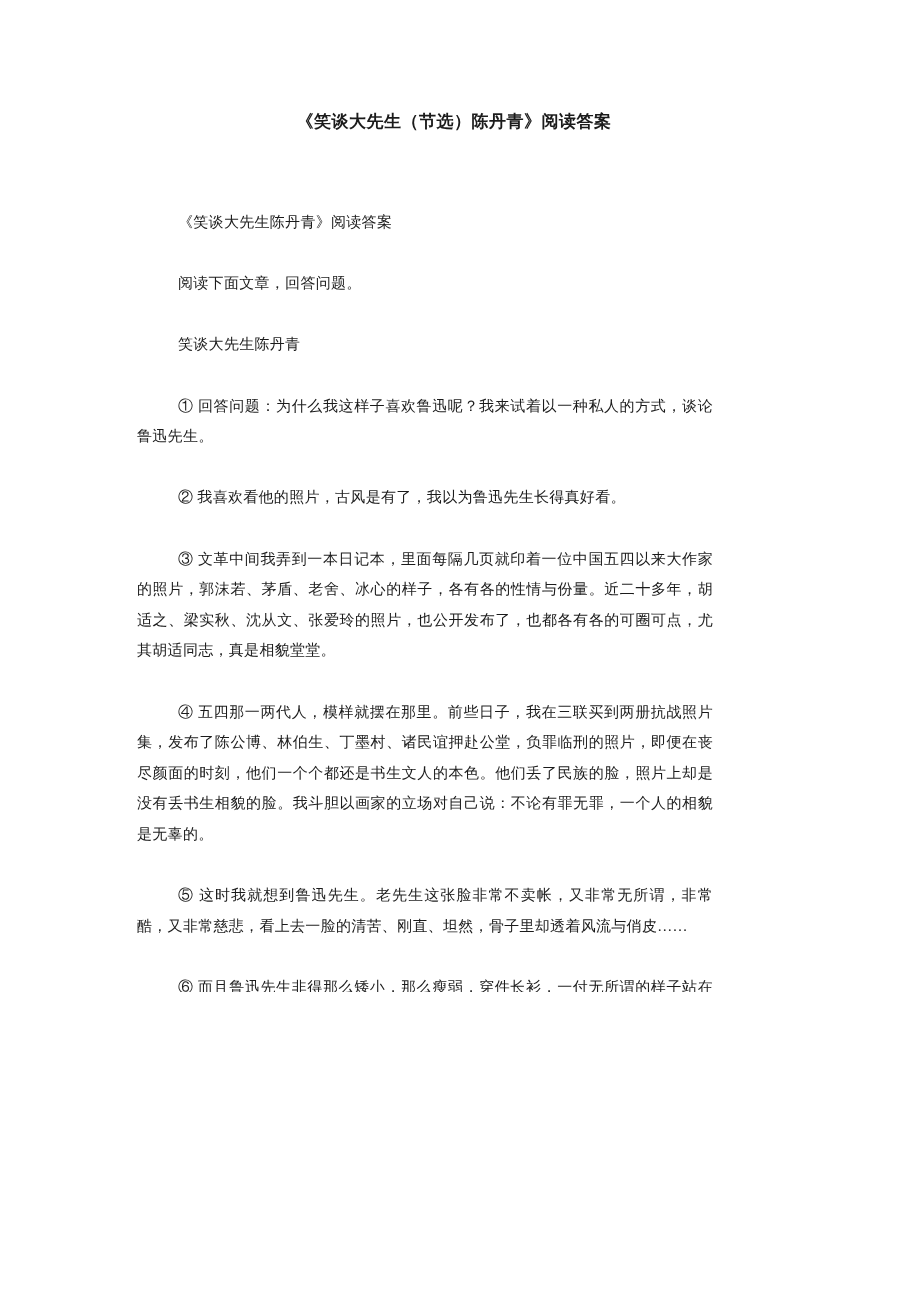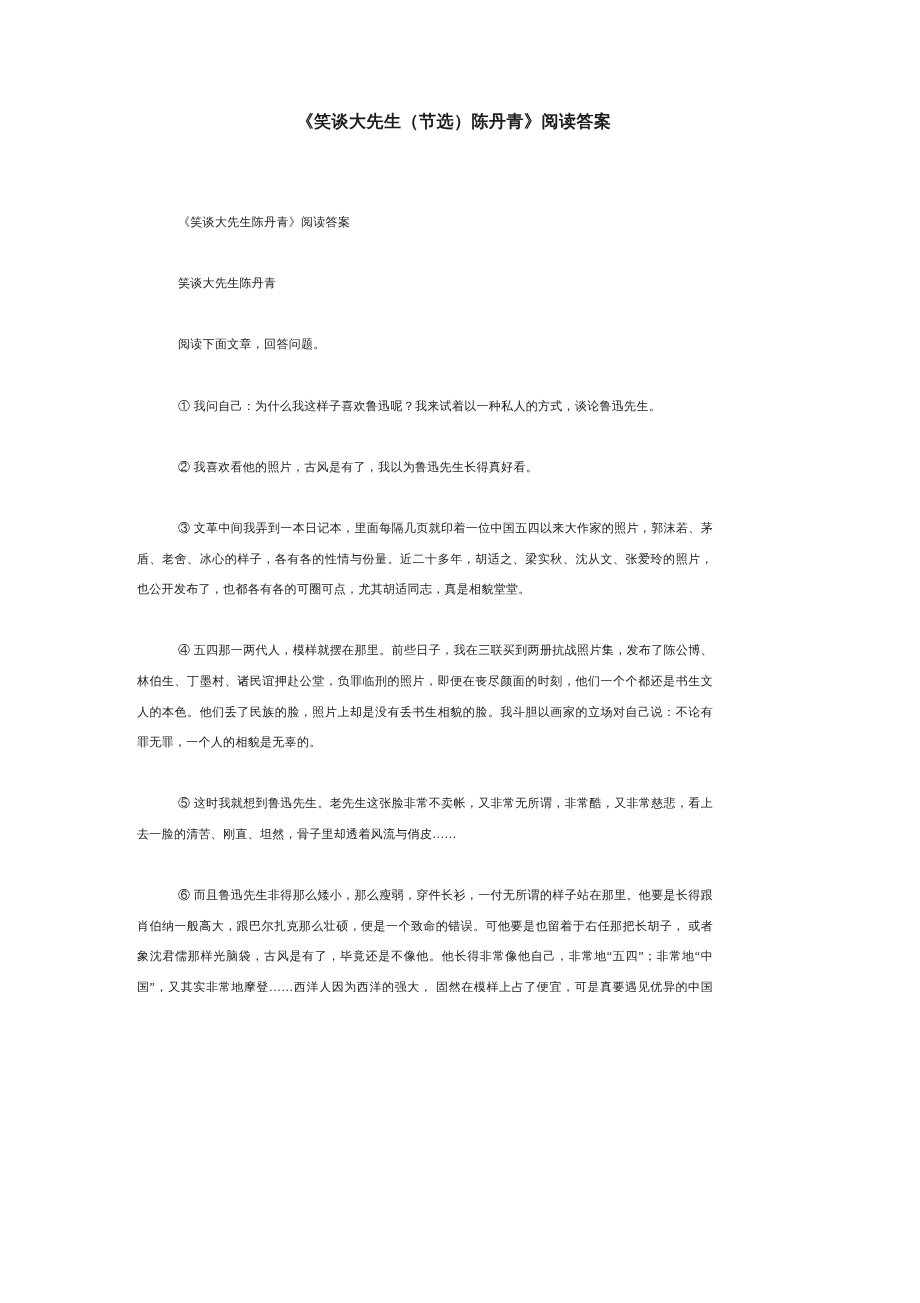"《笑谈大先生陈丹青》阅读答案" .doc-body p { font-size: 12px -> 15px }
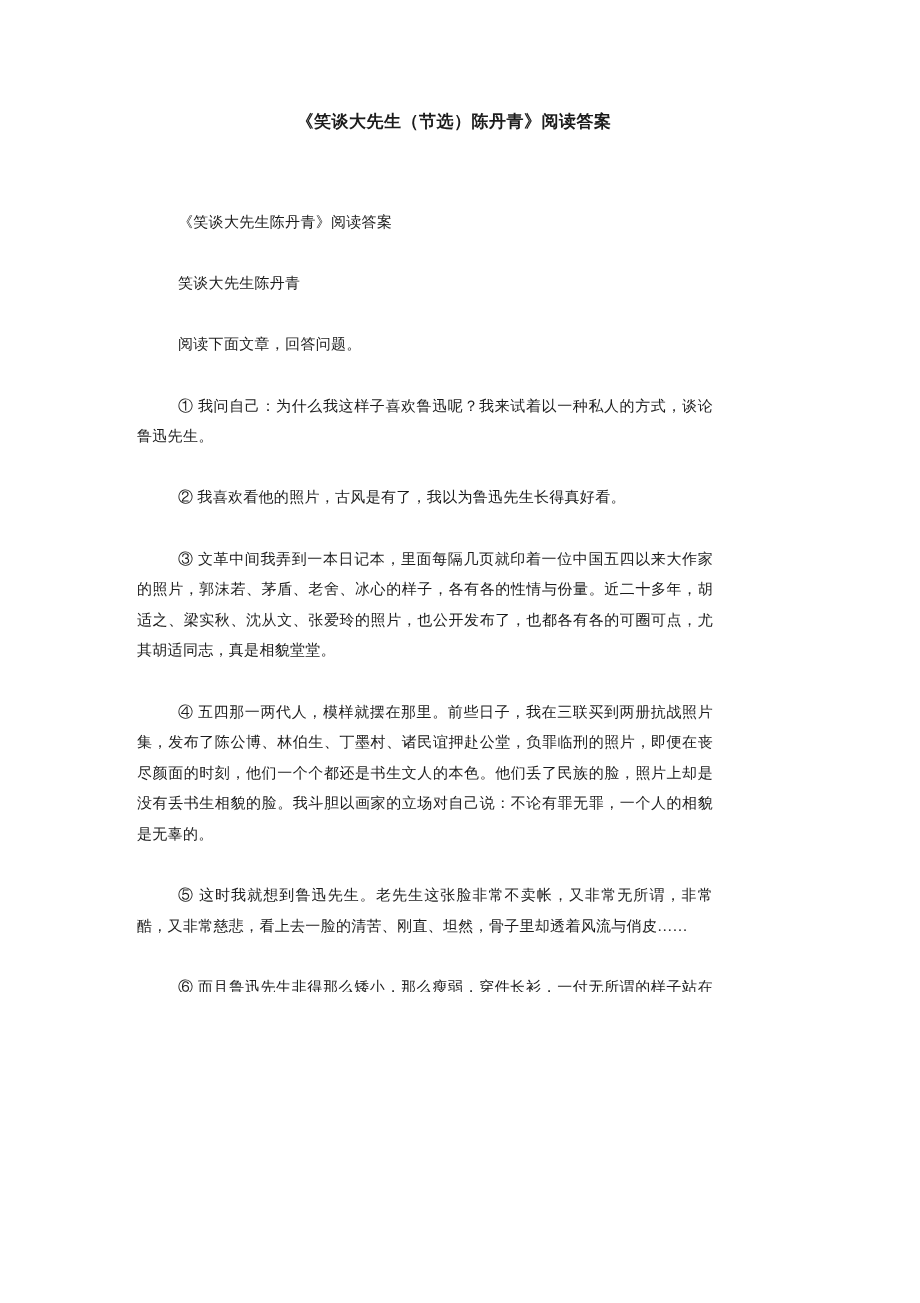"笑谈大先生陈丹青" p { order: before "阅读下面文章，回答问题。" -> after "阅读下面文章，回答问题。" }
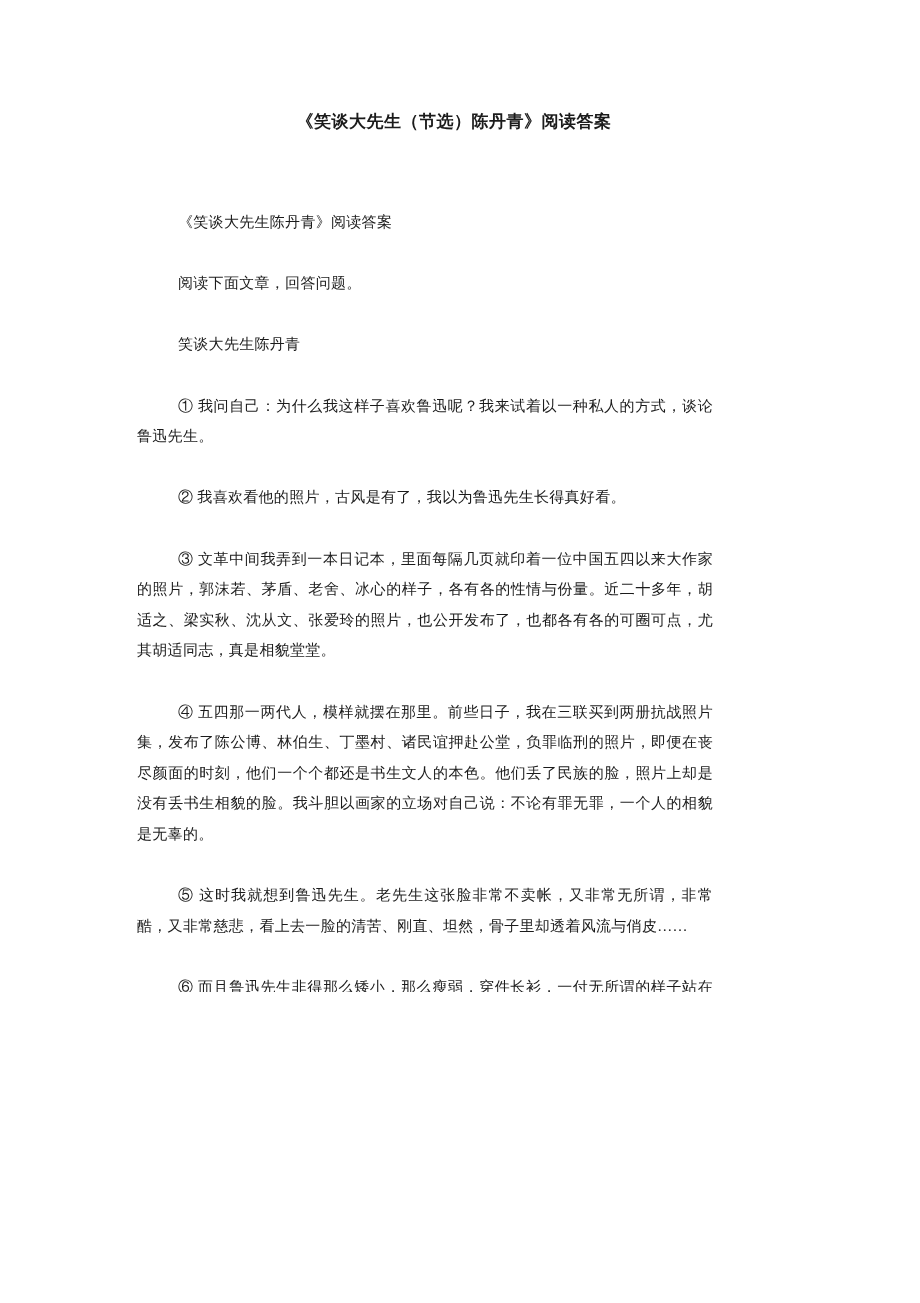"① 我问自己：为什么我这样子喜欢鲁迅呢？我来试着以一种私人的方式，谈论鲁迅先生。" p { text: 我问自己 -> 回答问题 }
